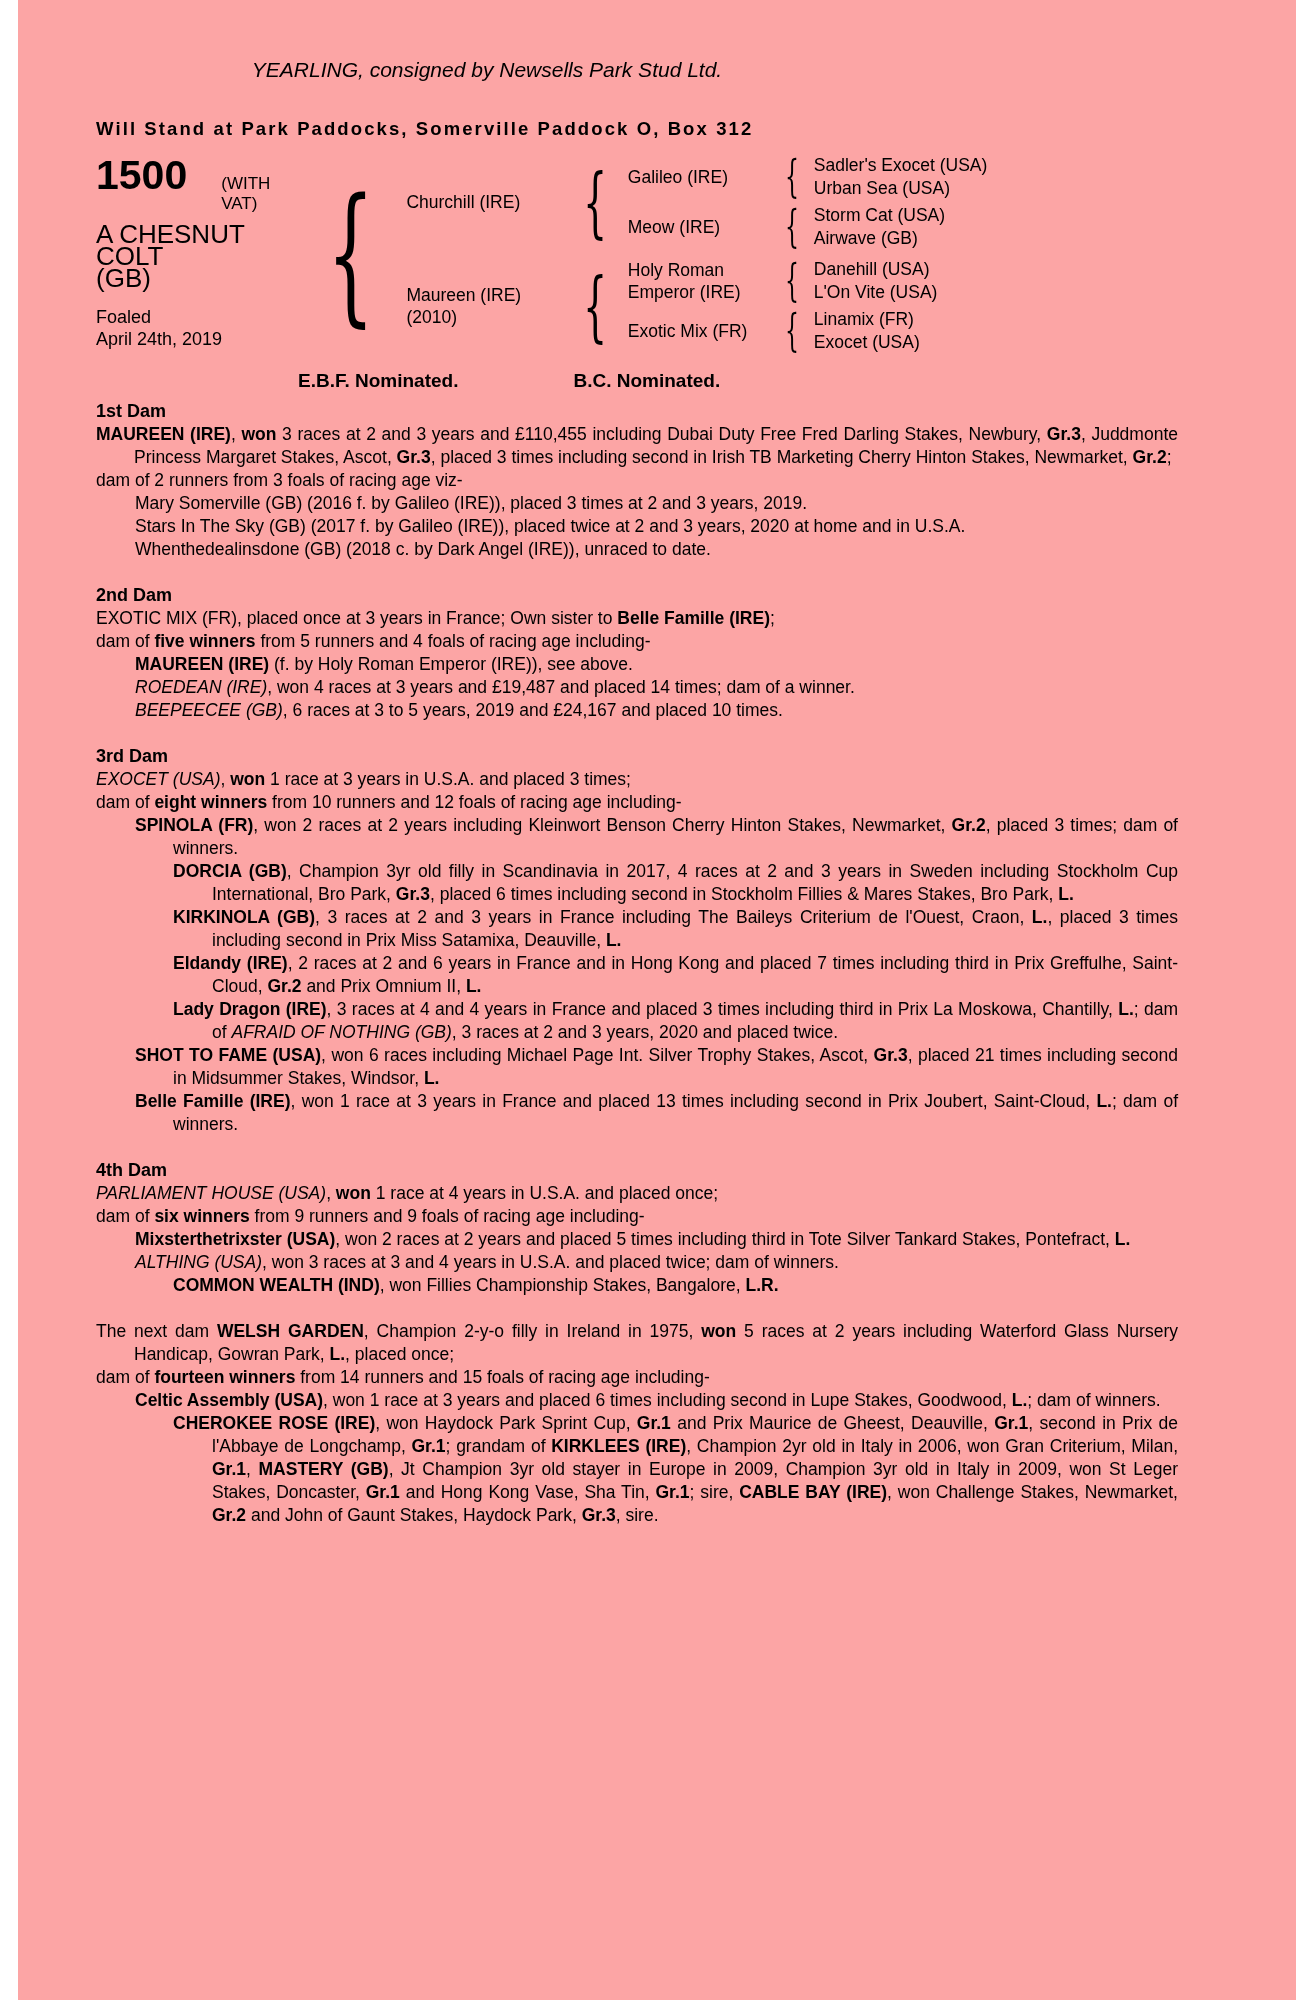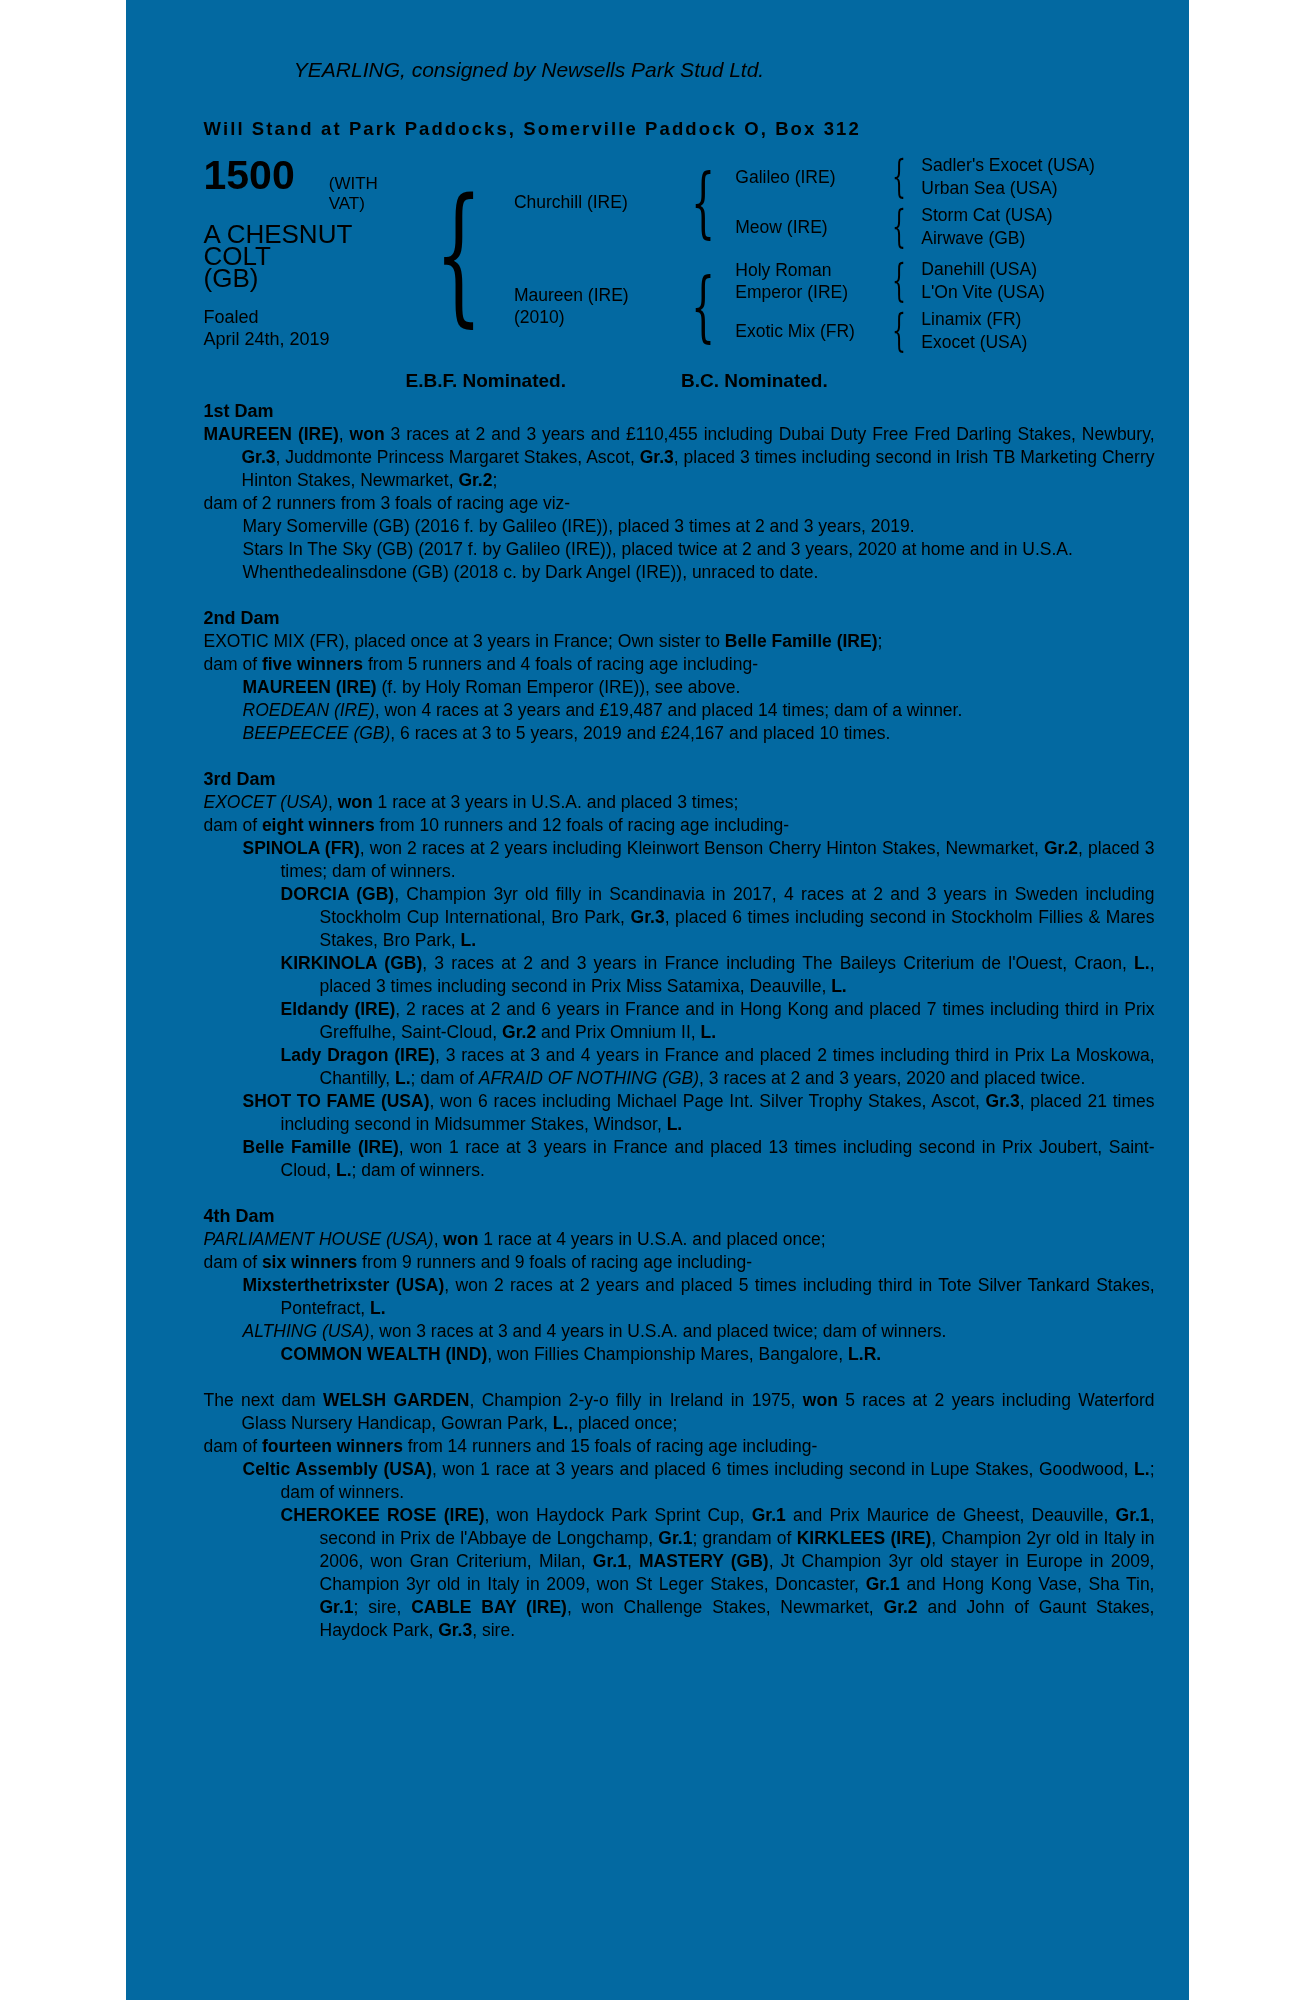"YEARLING, consigned by Newsells Park" .page { background: #0369a1 -> #fca5a5; padding: 46px 34px 0 78px -> 46px 118px 0 78px; width: 1063px -> 1278px }
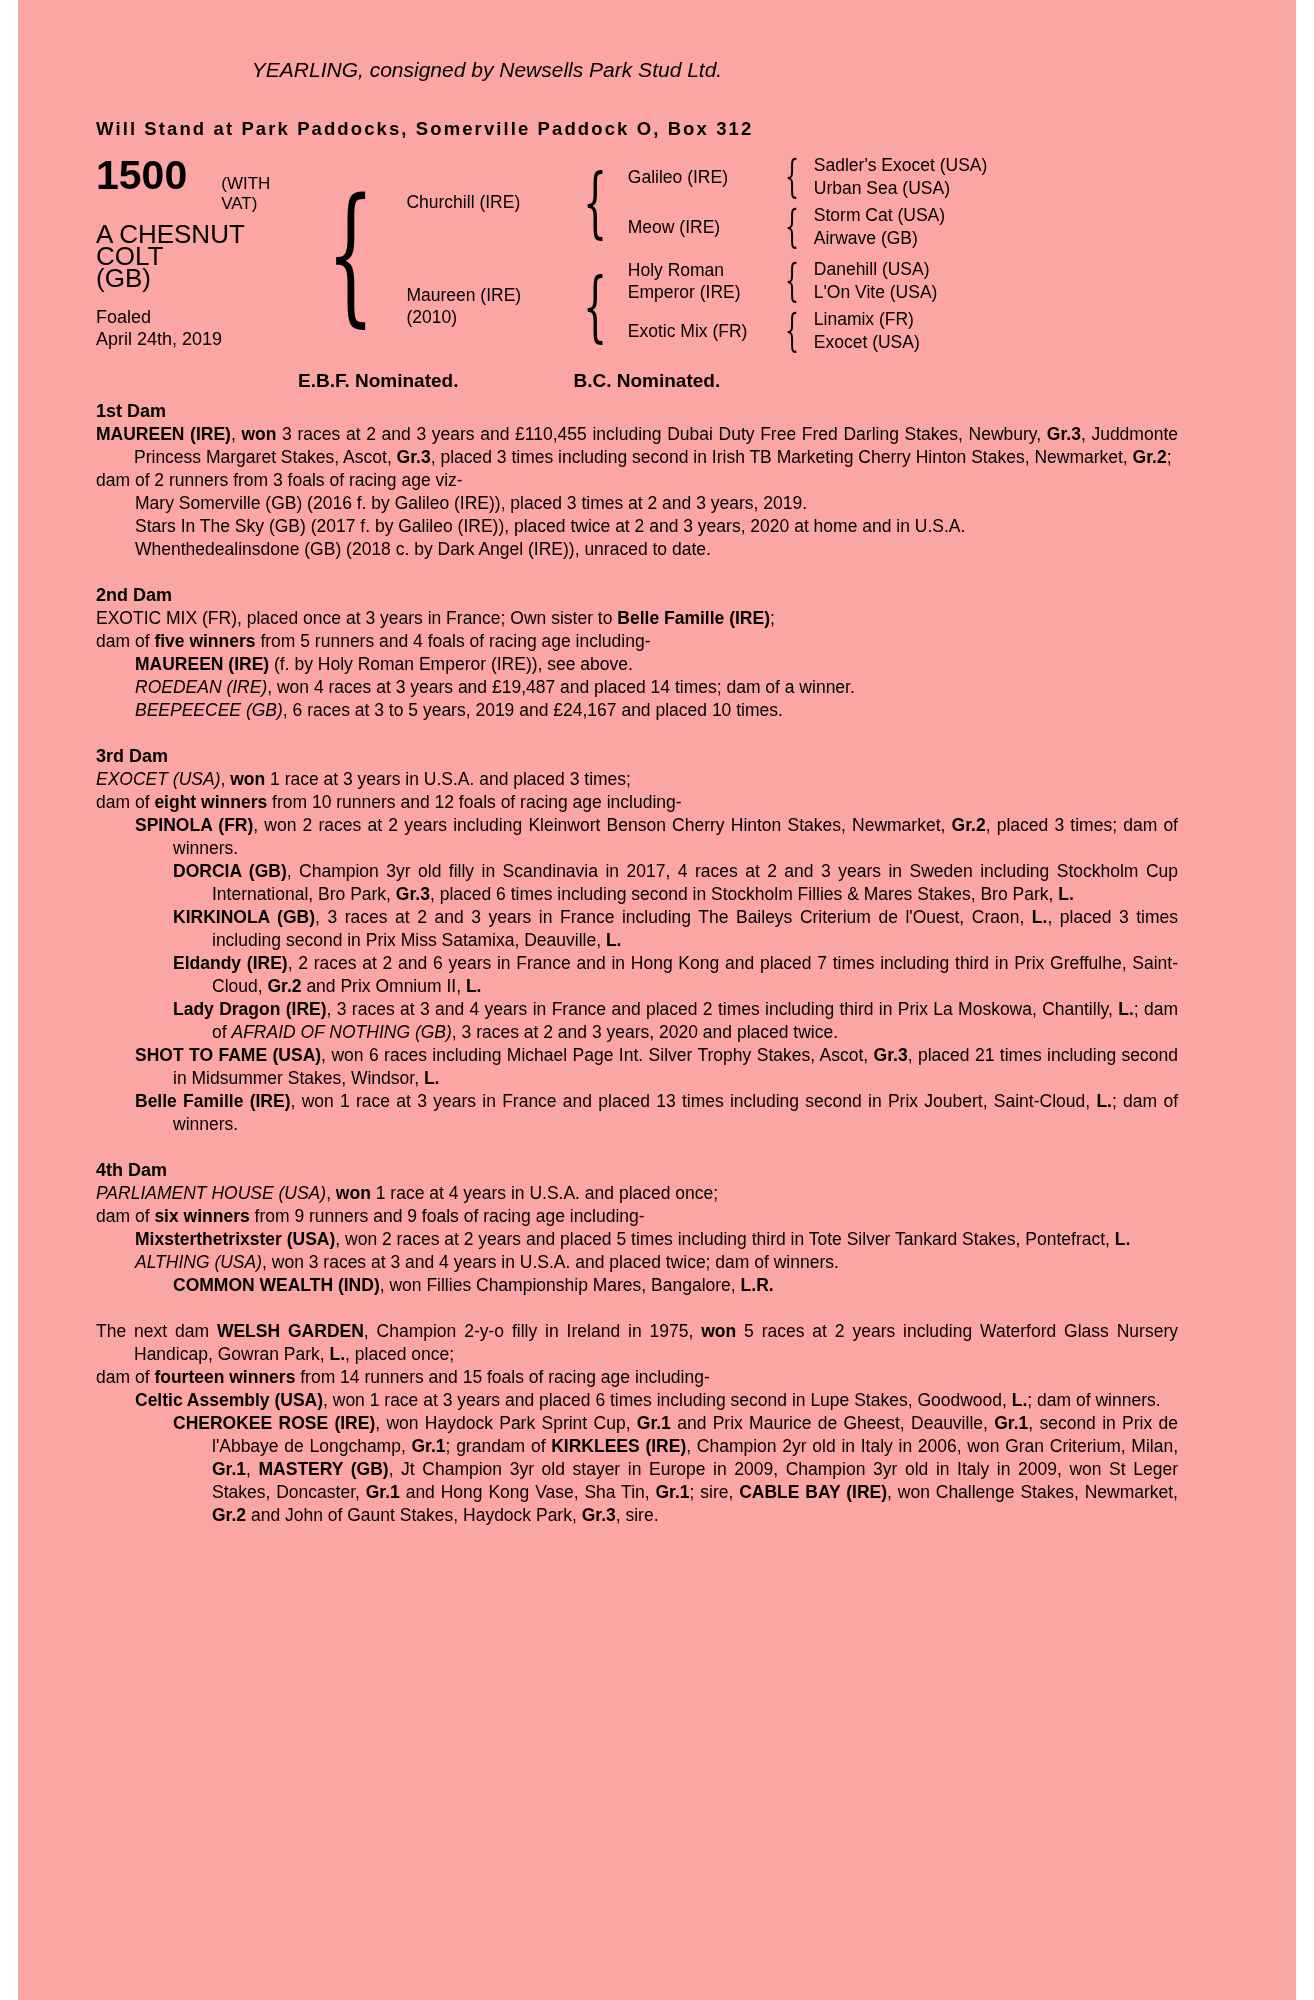", 3 races at 3" span { text: 3 and 4 years in France and placed 2 -> 4 and 4 years in France and placed 3 }
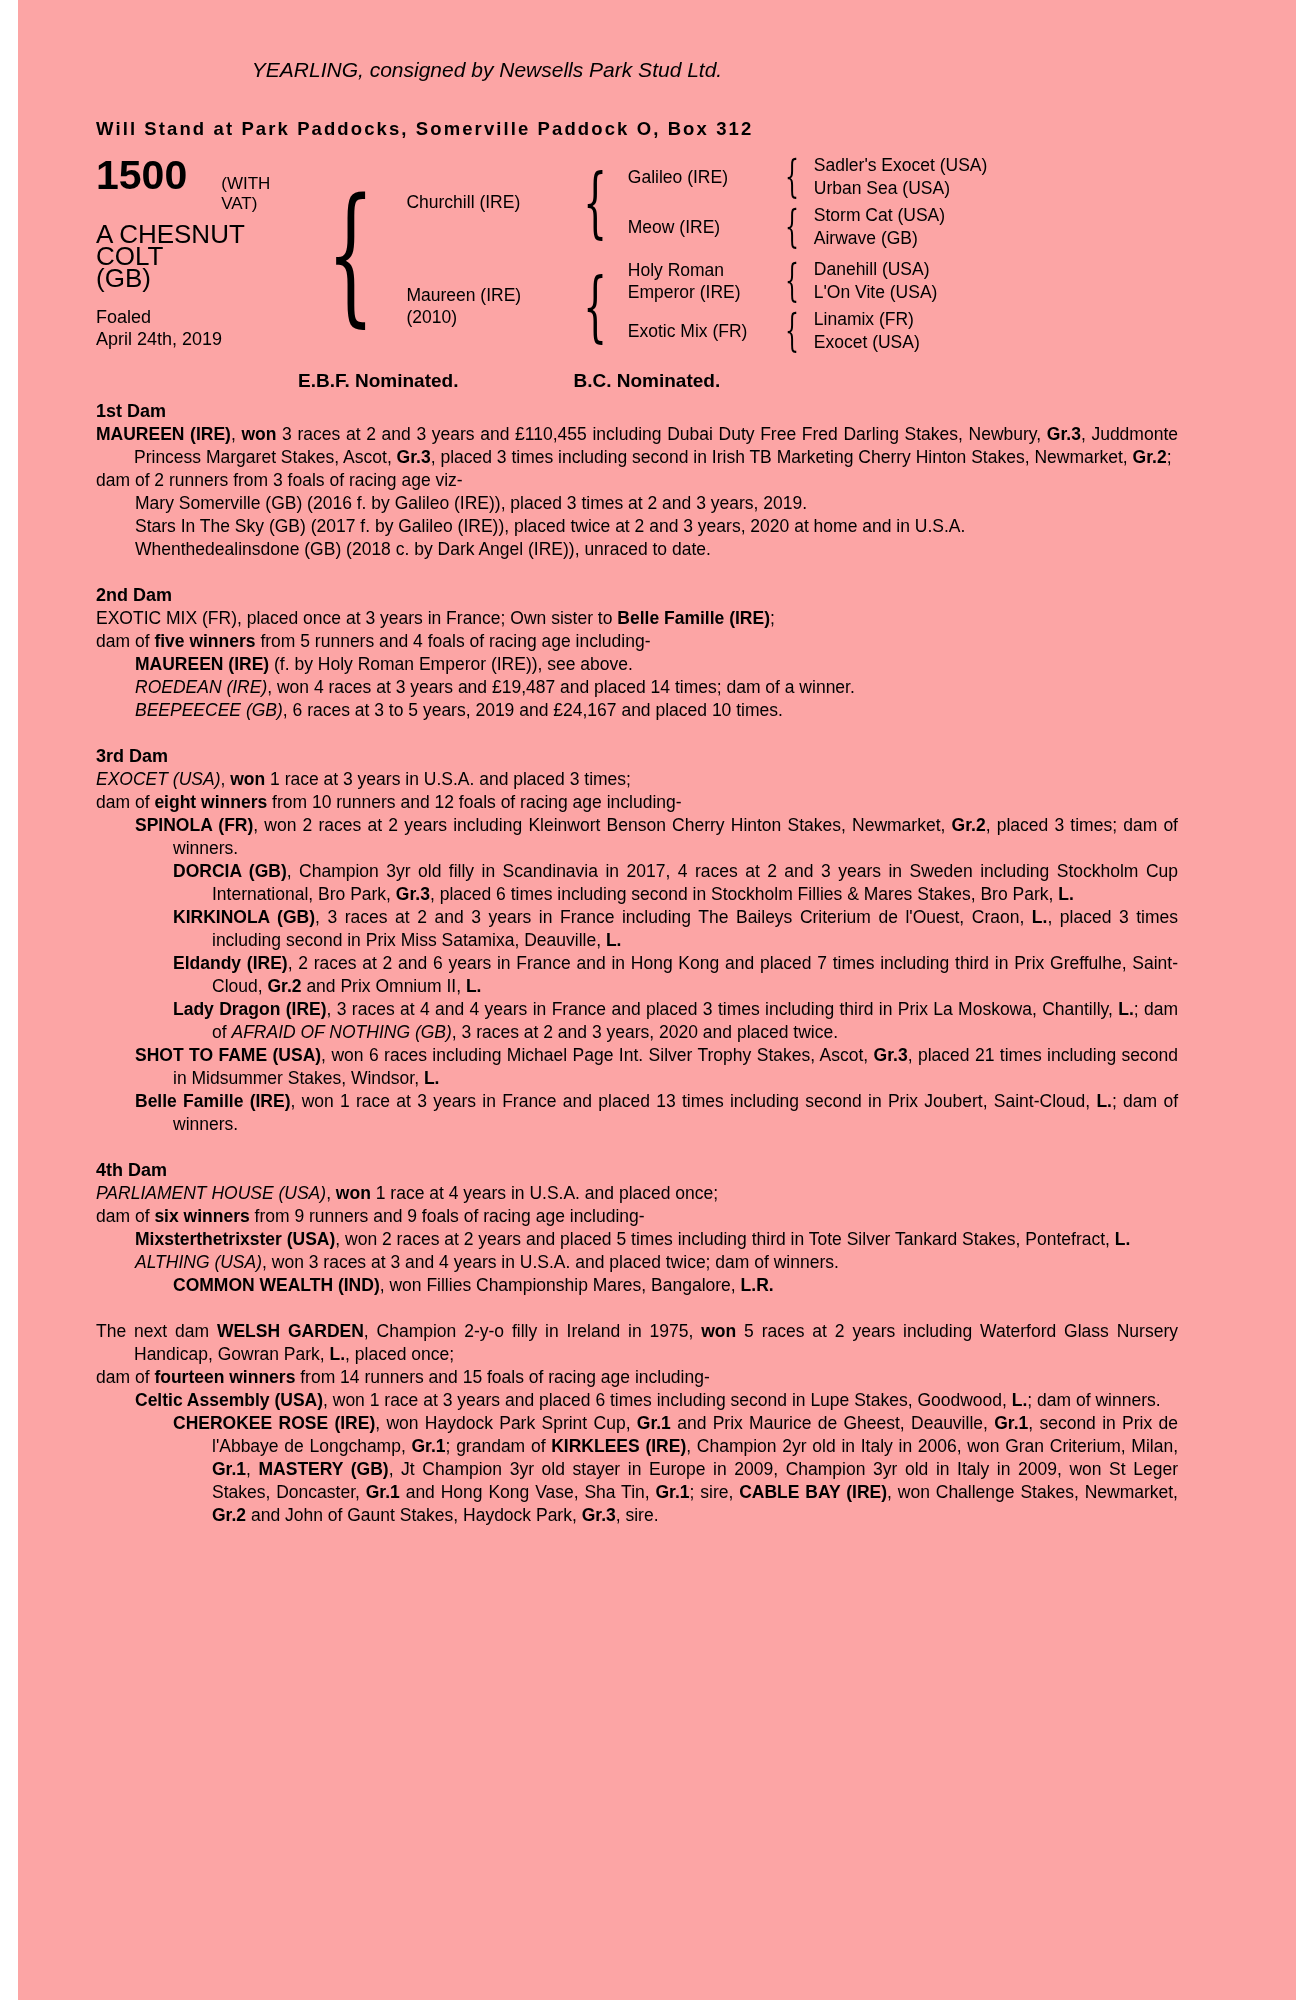", won Fillies Championship Mares," span { text: Mares -> Stakes }
